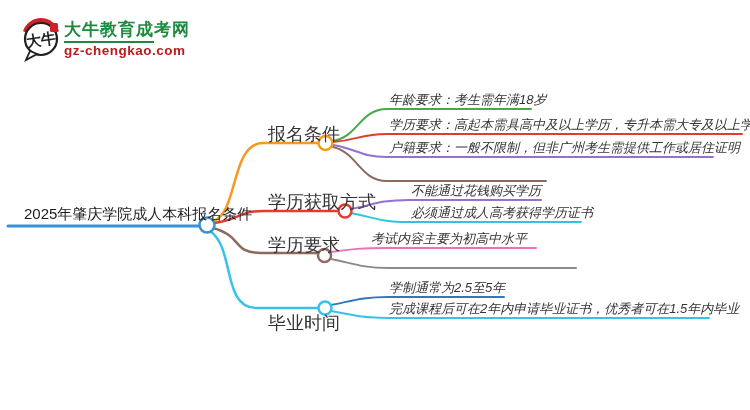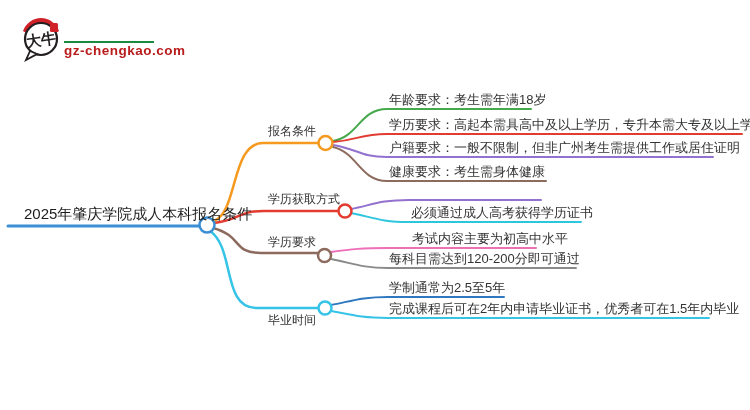"大牛教育成考网" div.logo-title { html: none -> <div>大牛教育成考网</div> }
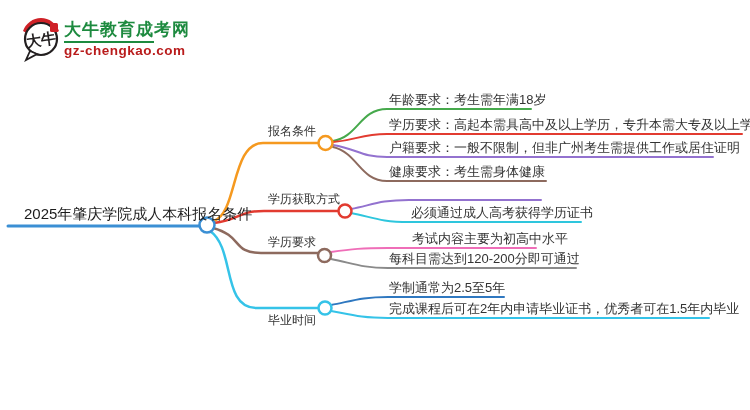"年龄要求：考生需年满18岁" .child-label { font-style: none -> italic }
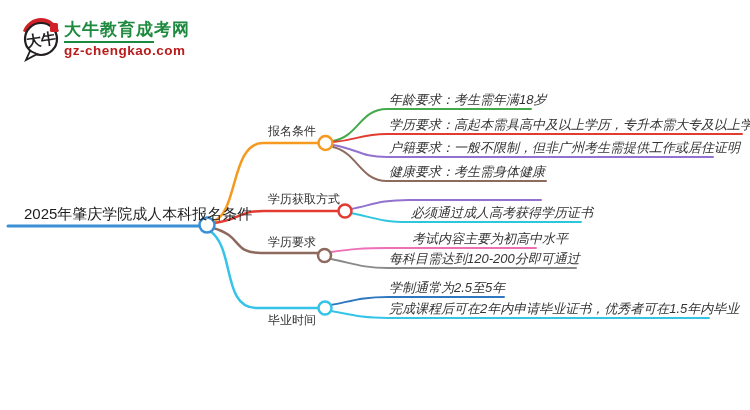"报名条件" .branch-label { font-size: 12px -> 18px }
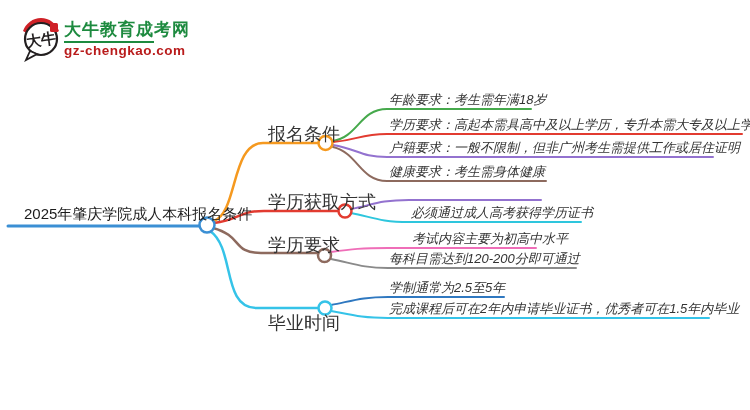"健康要求：考生需身体健康" div.txt { html: <div>健康要求：考生需身体健康</div> -> none }
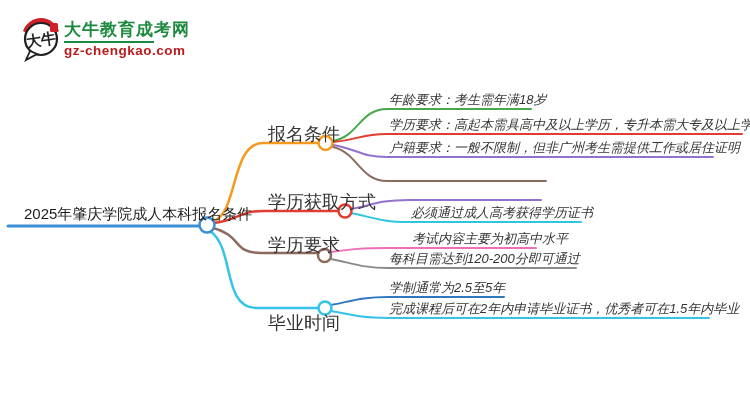"不能通过花钱购买学历" div.txt { html: none -> <div>不能通过花钱购买学历</div> }
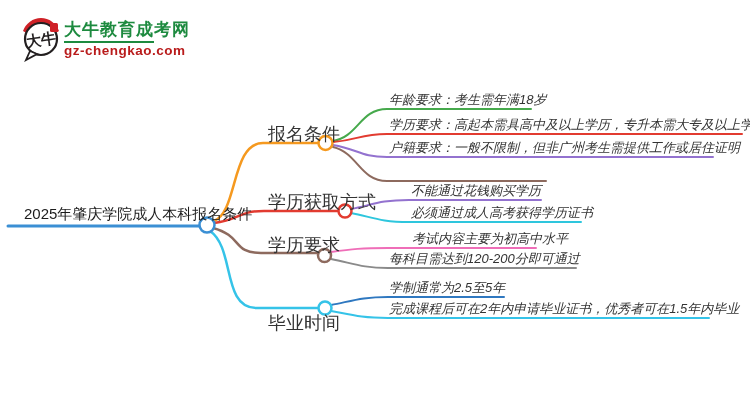"考试内容主要为初高中水平" div.txt { left: 412px -> 371px }
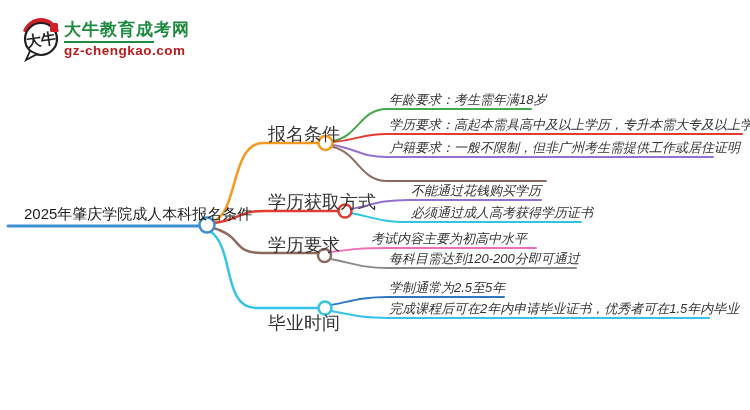"每科目需达到120-200分即可通过" div.txt { html: <div>每科目需达到120-200分即可通过</div> -> none }
